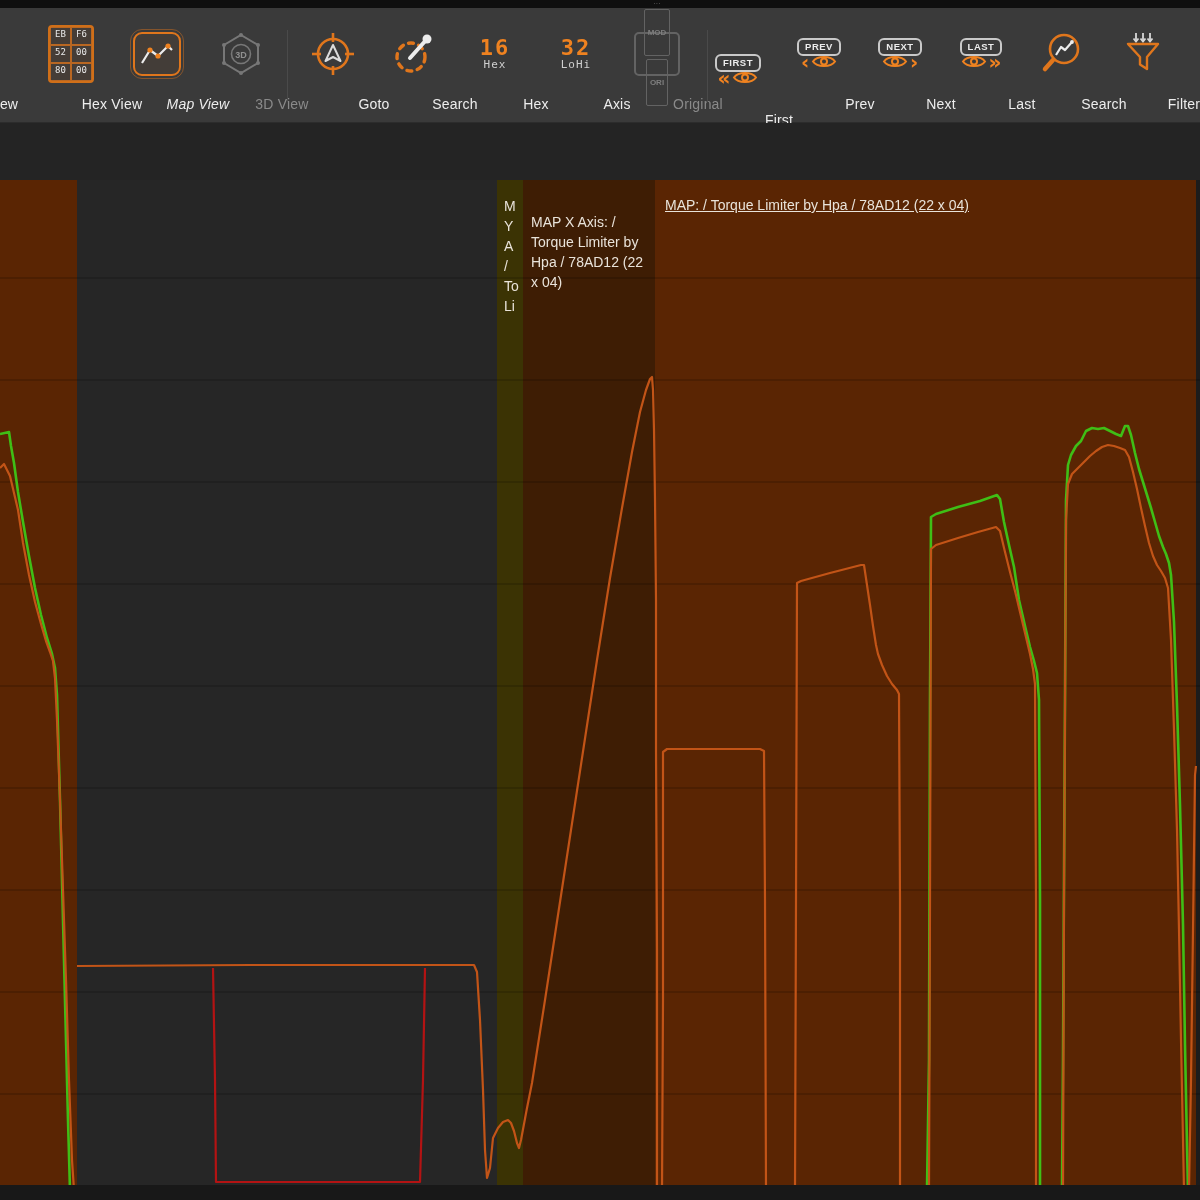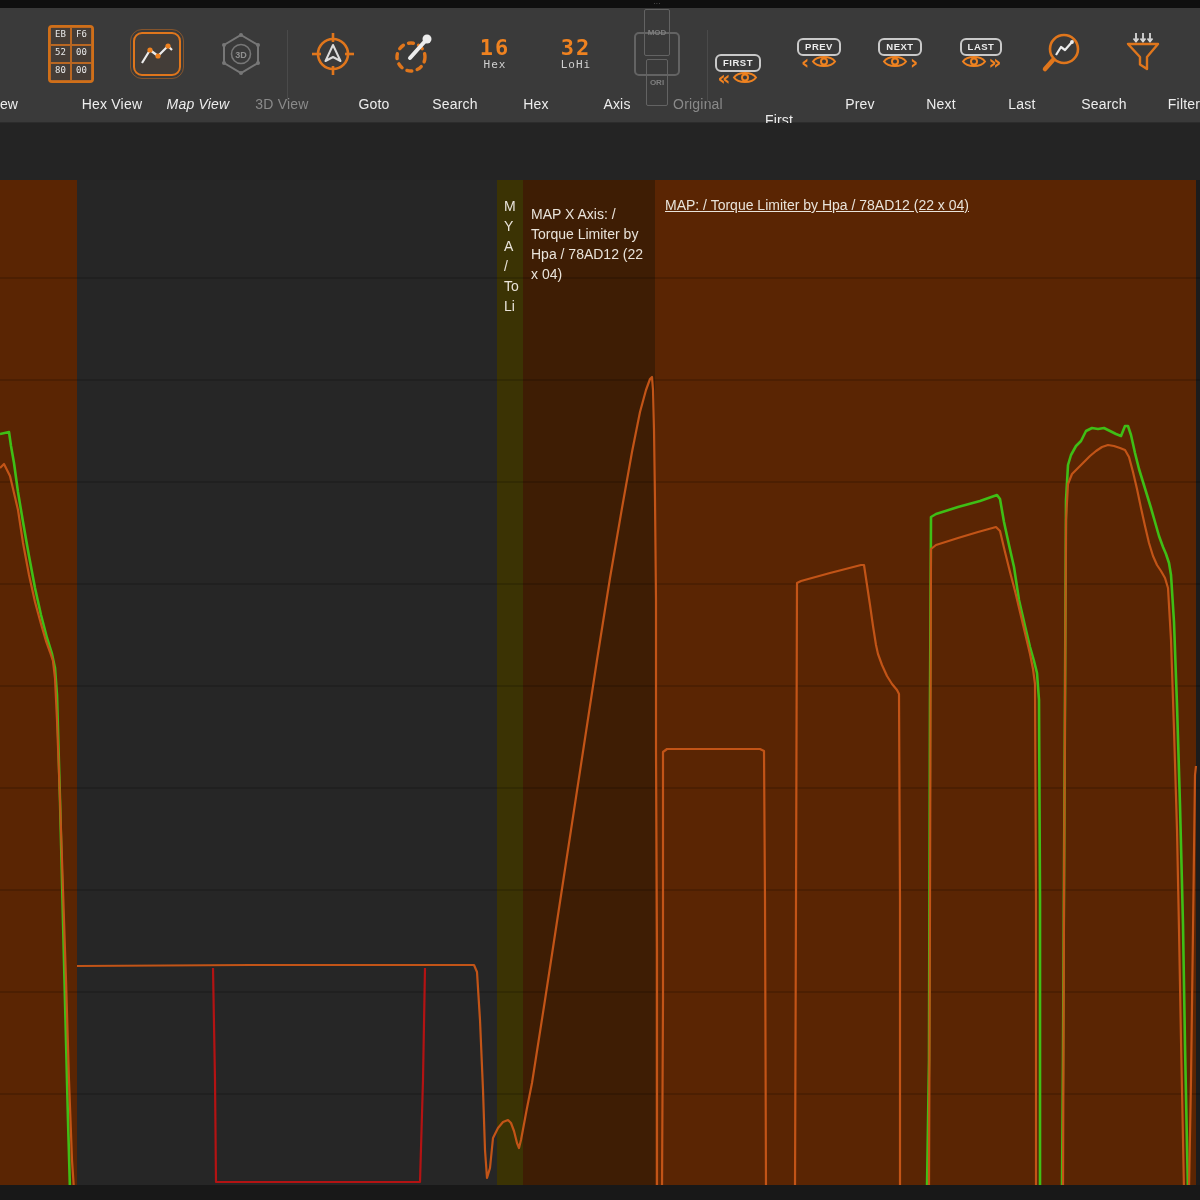"MAP X Axis: /" #xaxis-block { top: 24px -> 32px }
